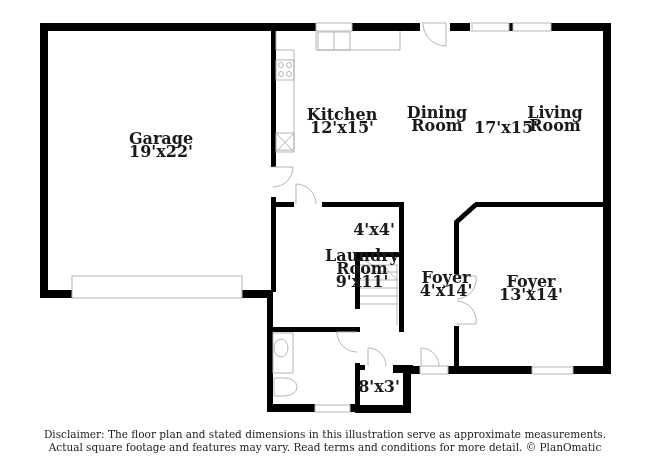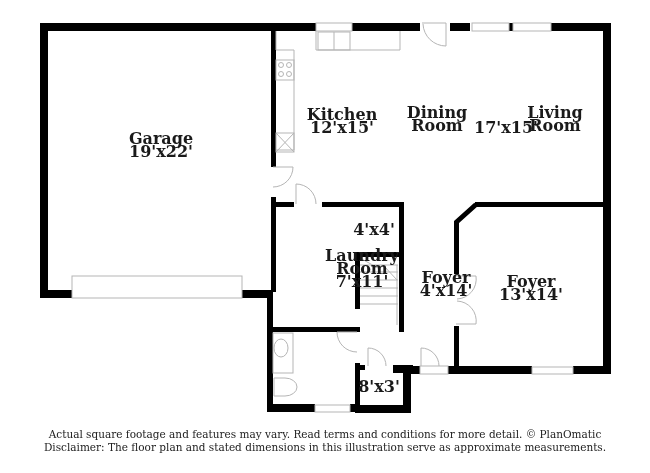"7'x11'" div { text: 7'x11' -> 9'x11' }
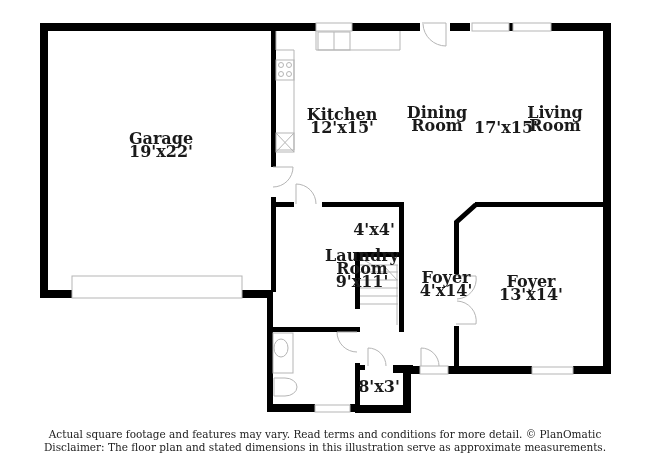"Actual square footage and features" div { order: before "Disclaimer: The floor plan and" -> after "Disclaimer: The floor plan and" }
